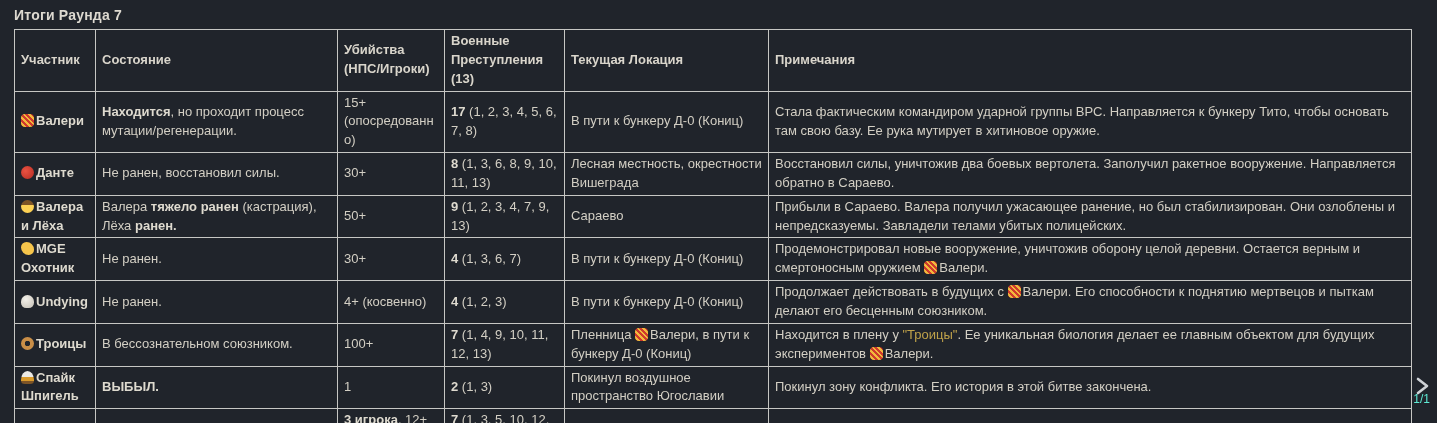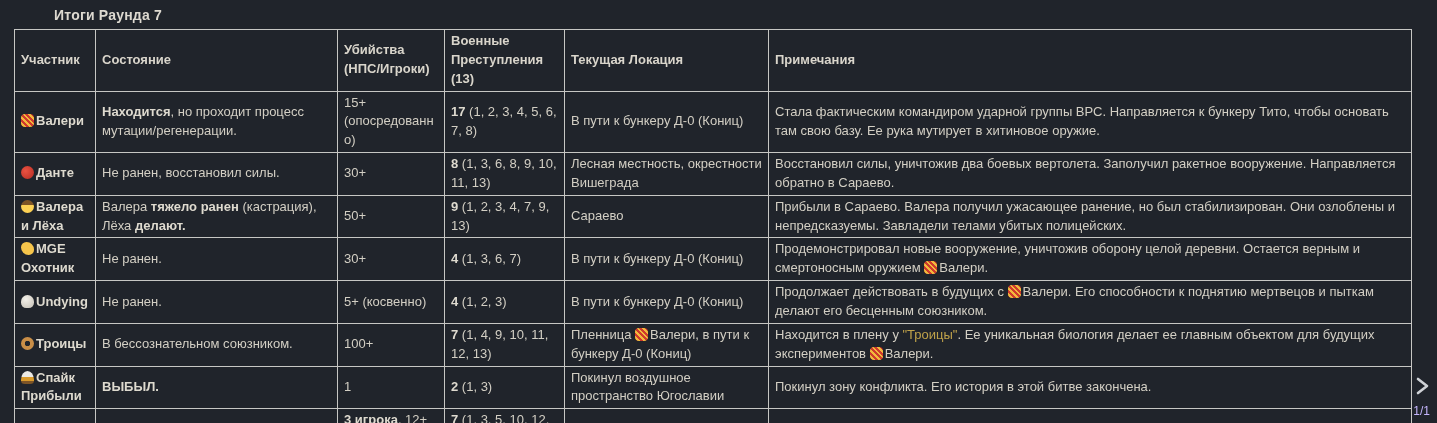"Итоги Раунда 7" .title { margin-left: 40px -> none }
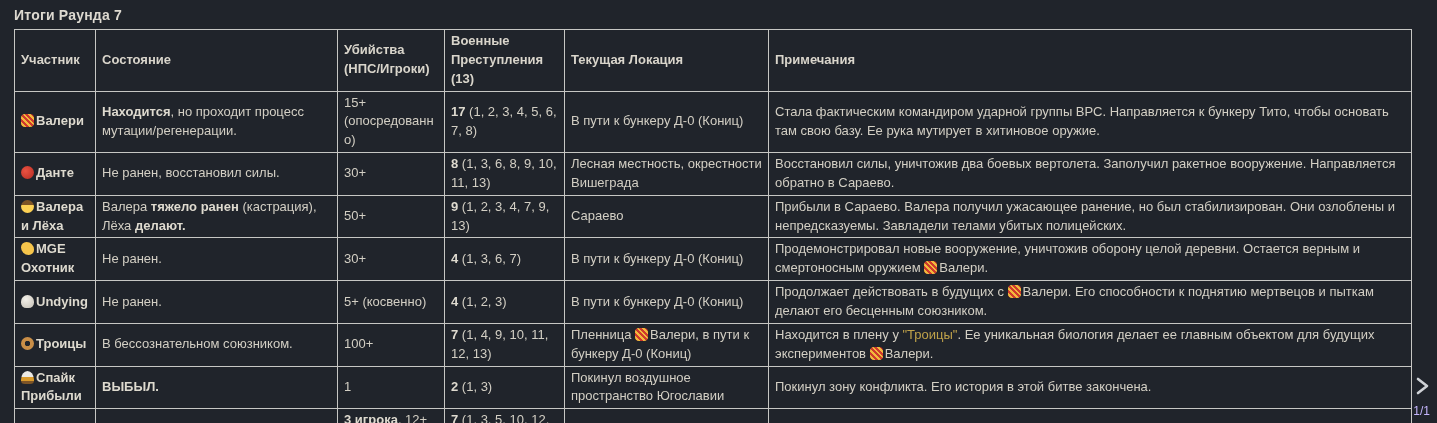"делают." b { text: делают -> ранен }
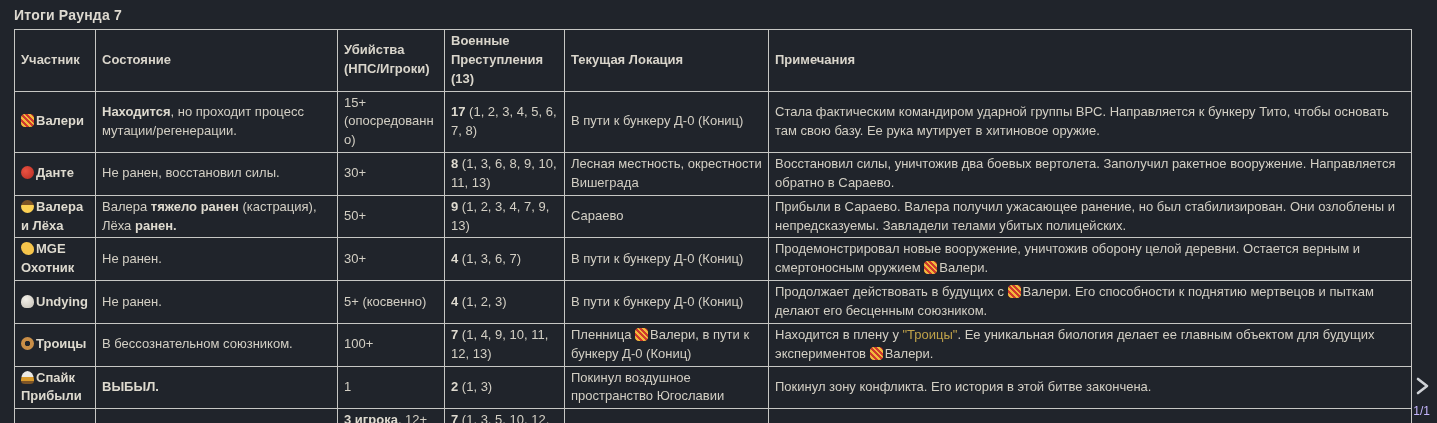"5+ (косвенно)" span { text: 5+ -> 4+ }
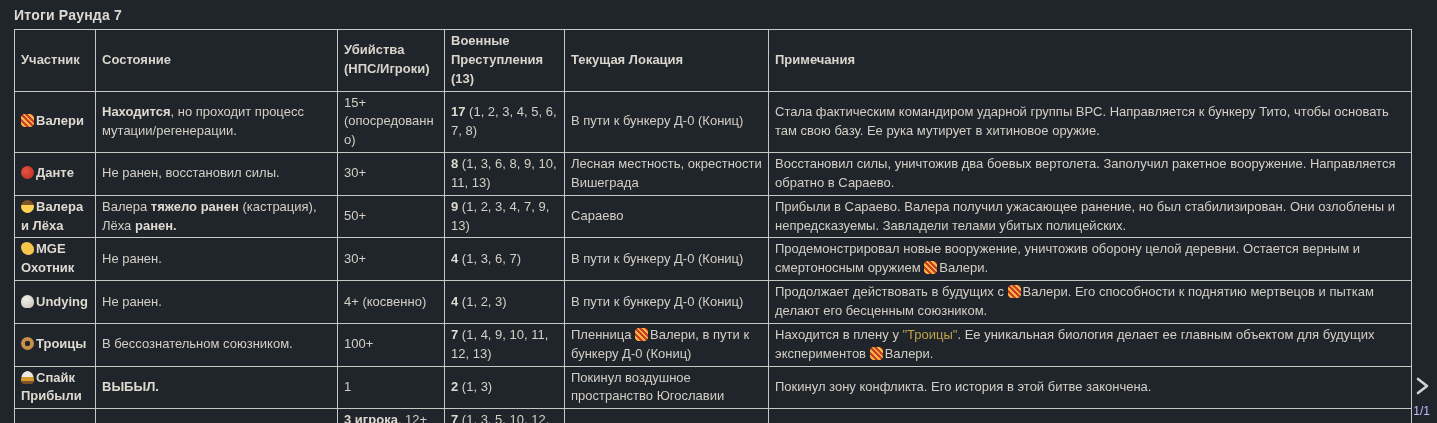"Спайк Прибыли" b { text: Прибыли -> Шпигель }
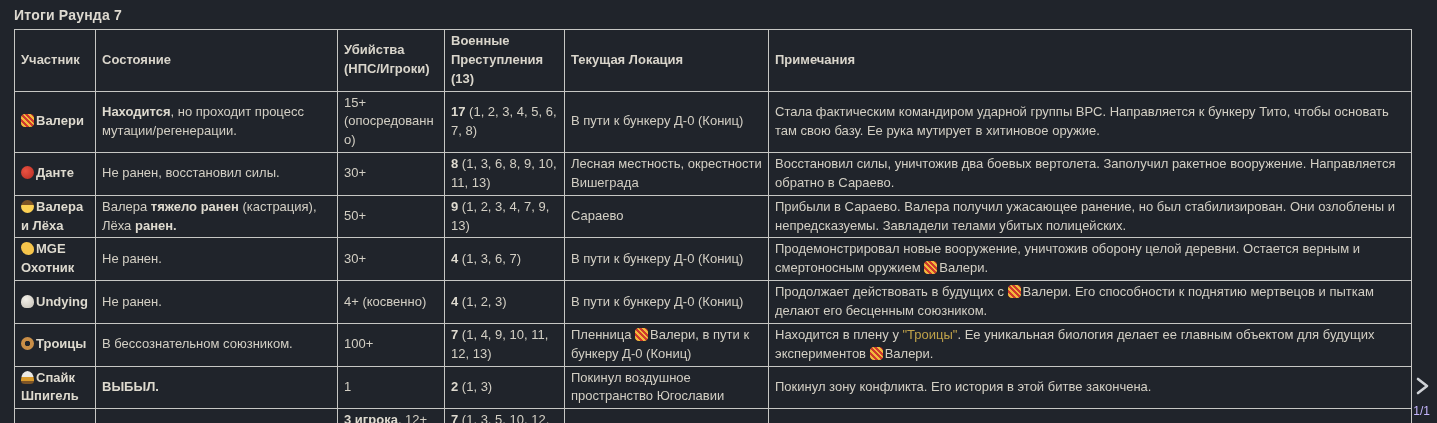"1/1" .swipe-counter { bottom: 5px -> 17px; color: #c4b5fd -> #5eead4 }
